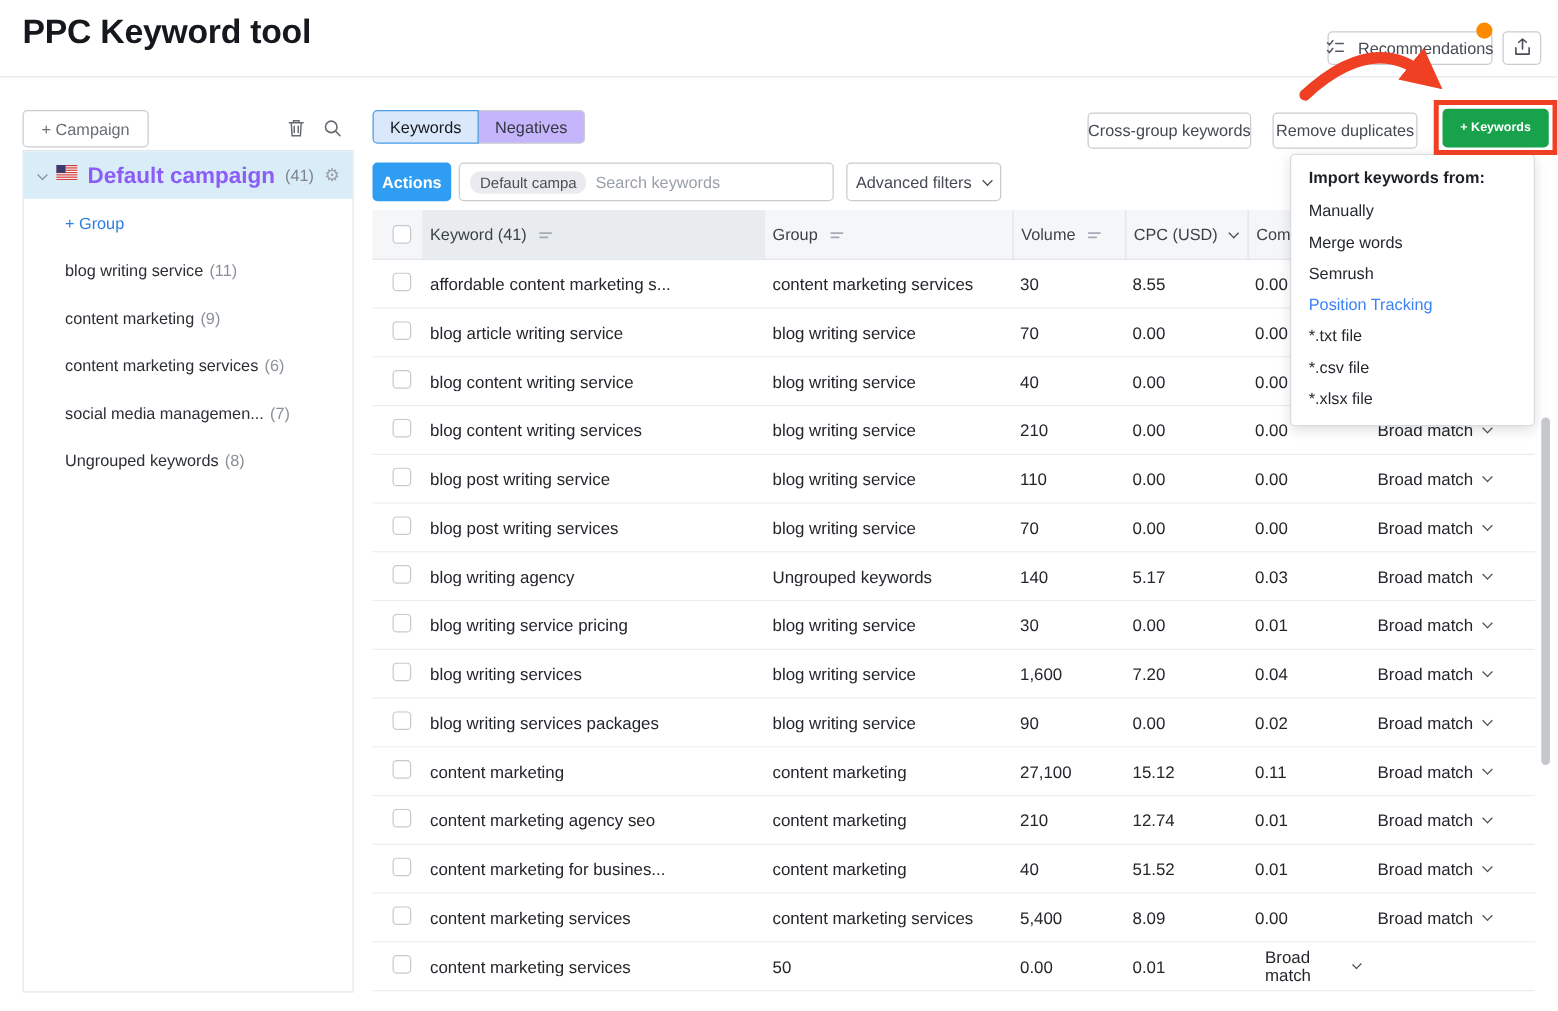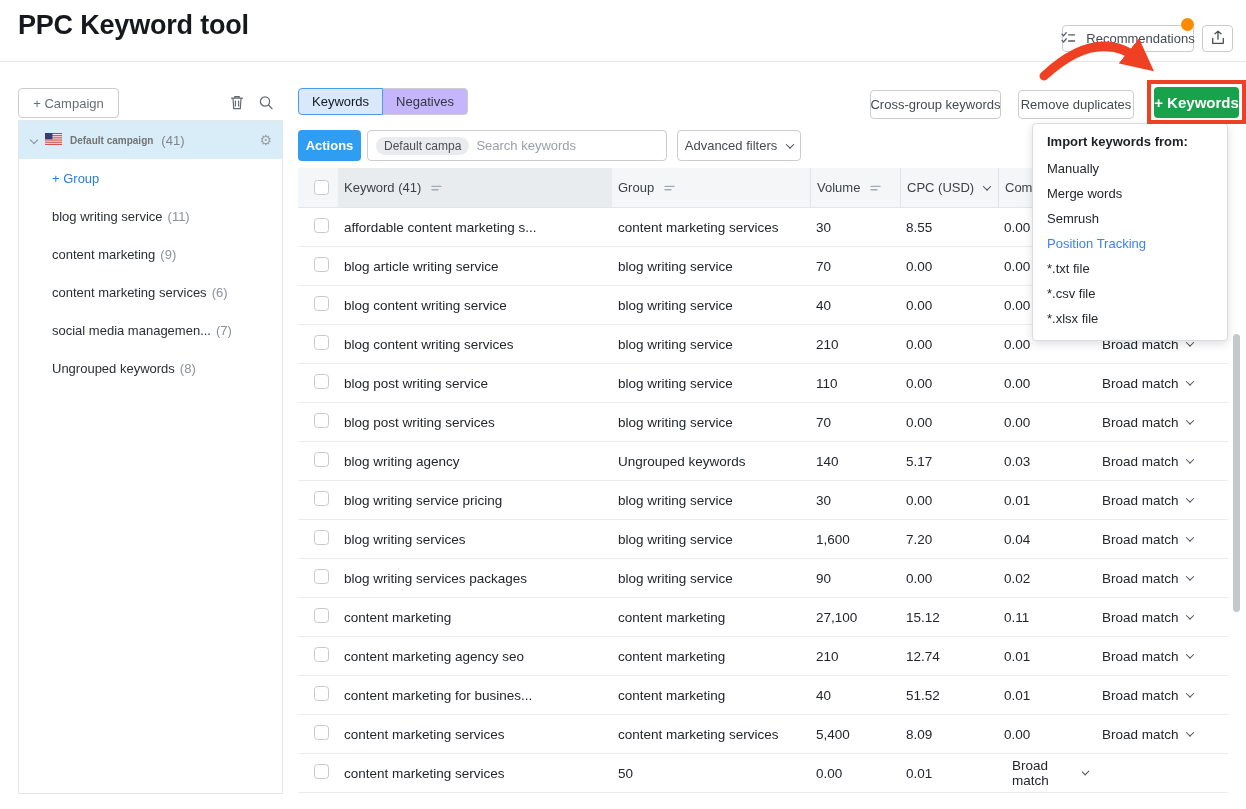"+ Keywords" .kw-btn { font-size: 15px -> 10px }
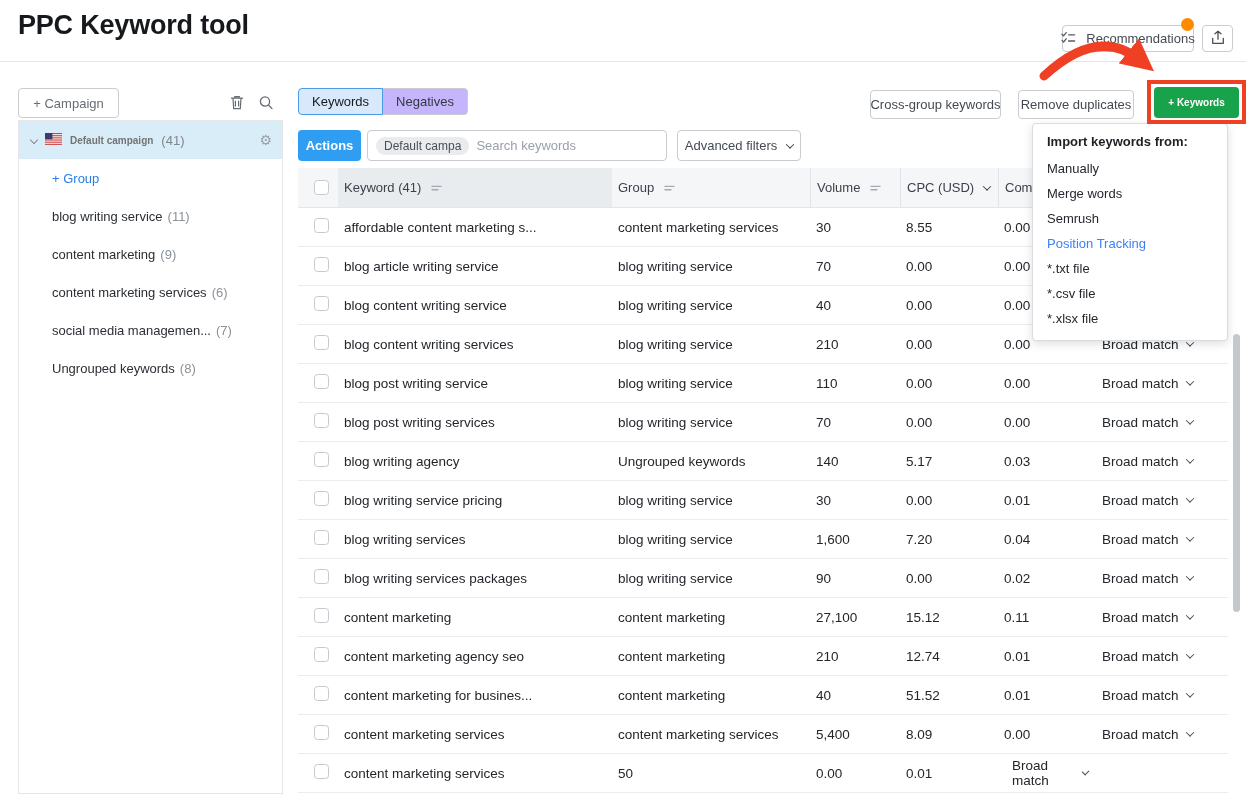"Default campaign" .camp-name { color: #737373 -> #8b5cf6; font-size: 10px -> 18px }
